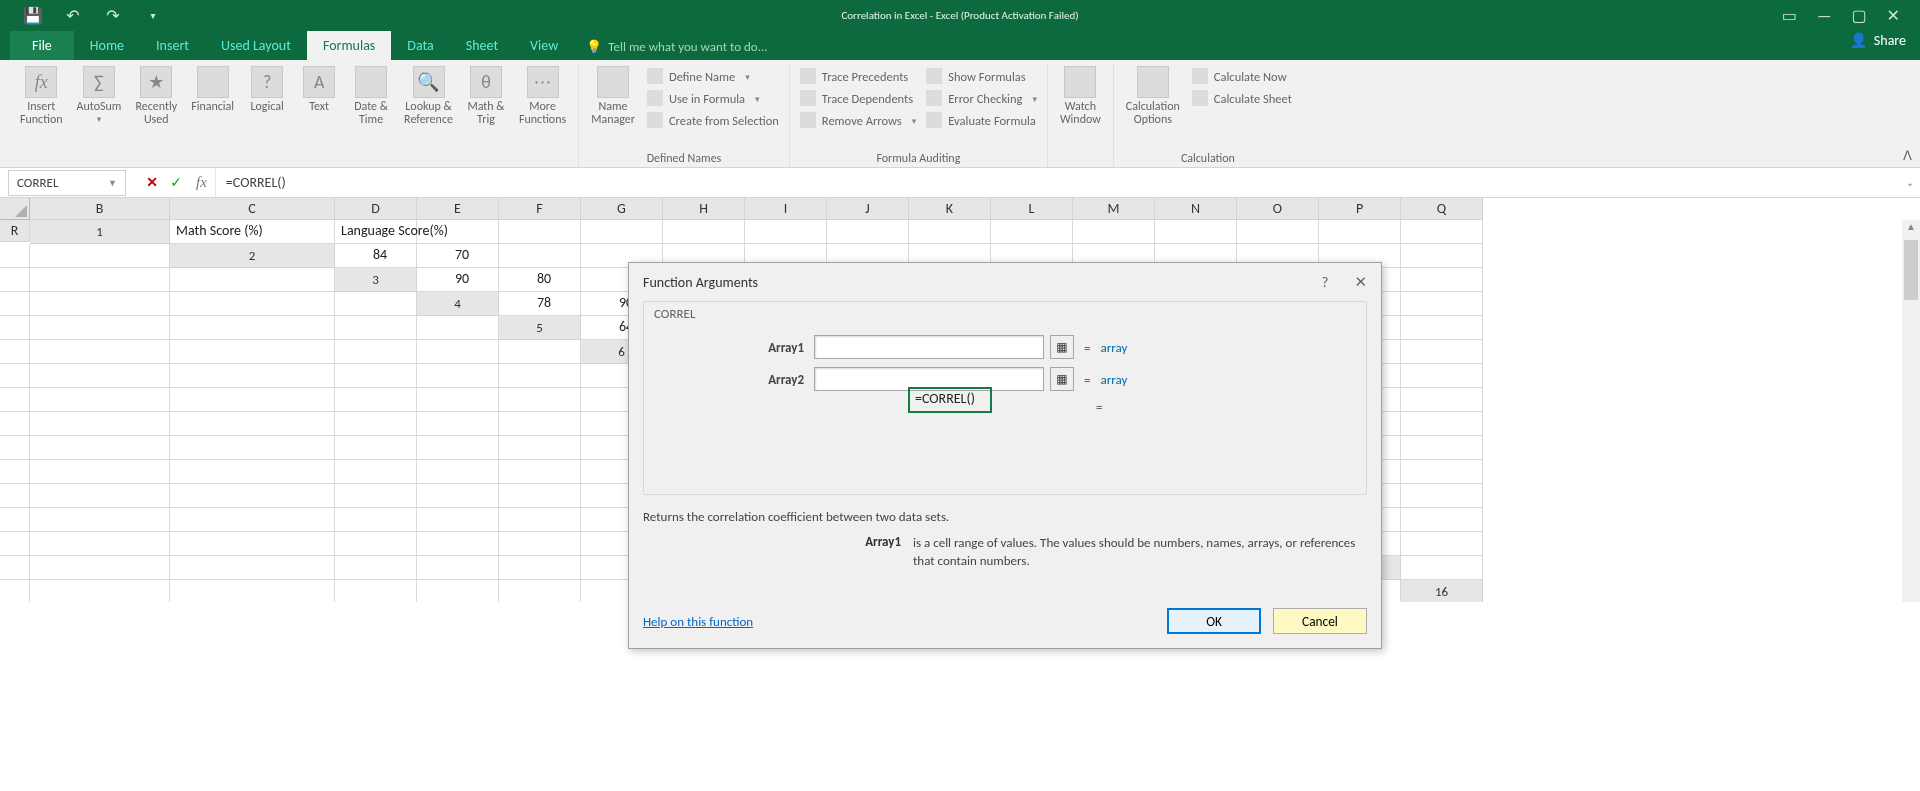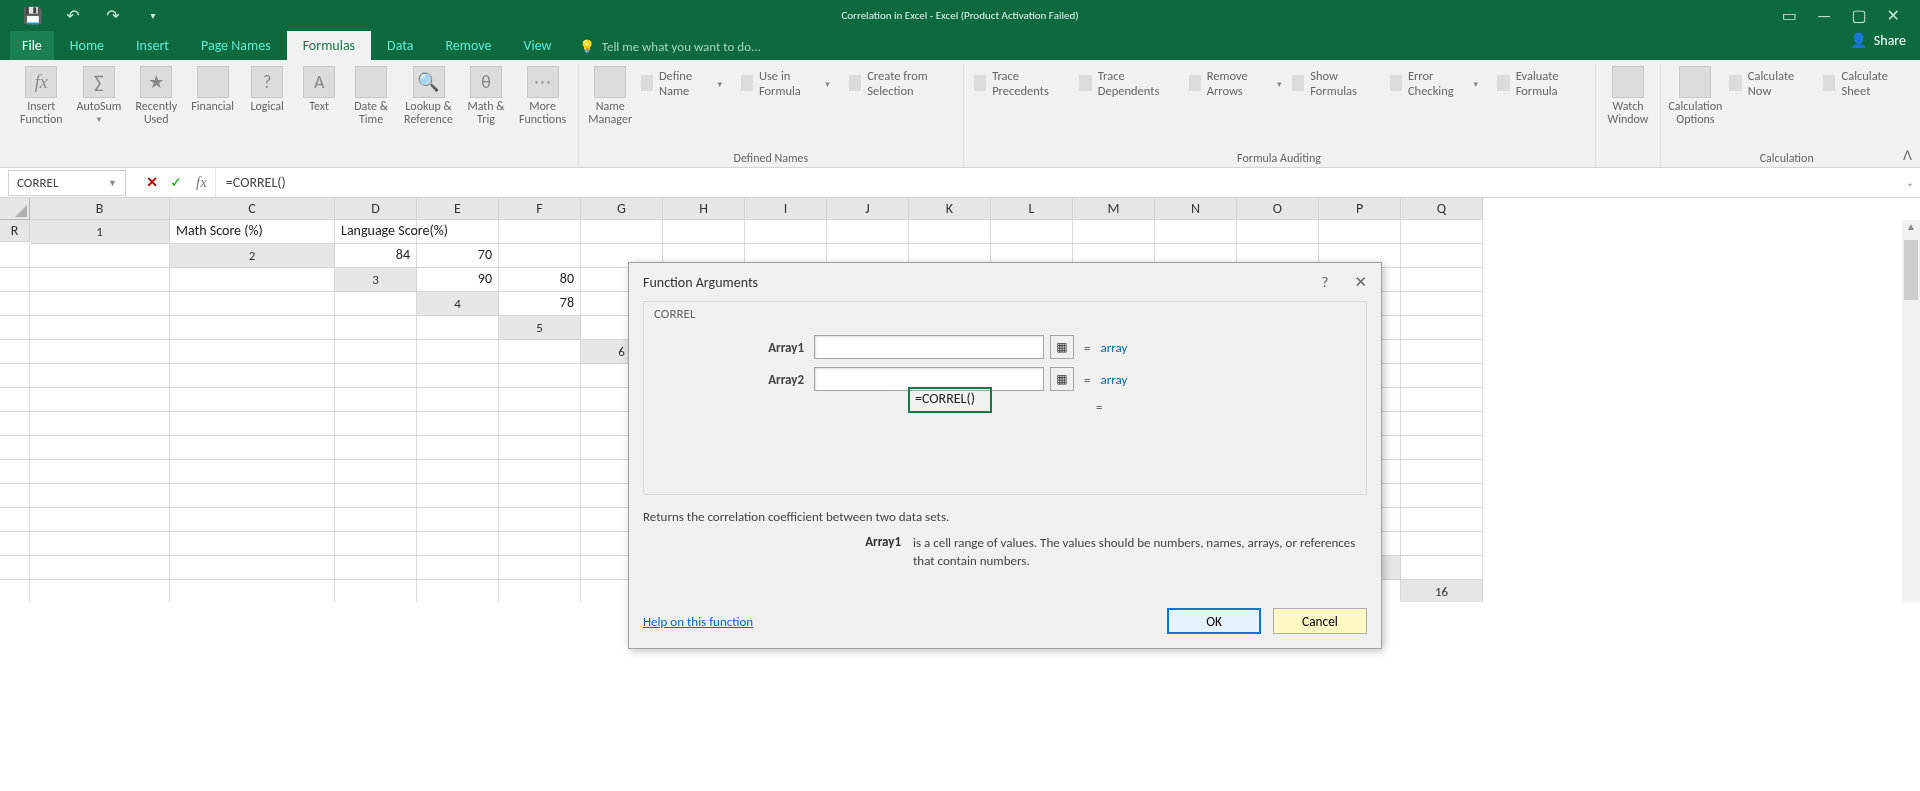"File" .ribbontabs .tab.file { padding: 6px 12px -> 6px 22px }
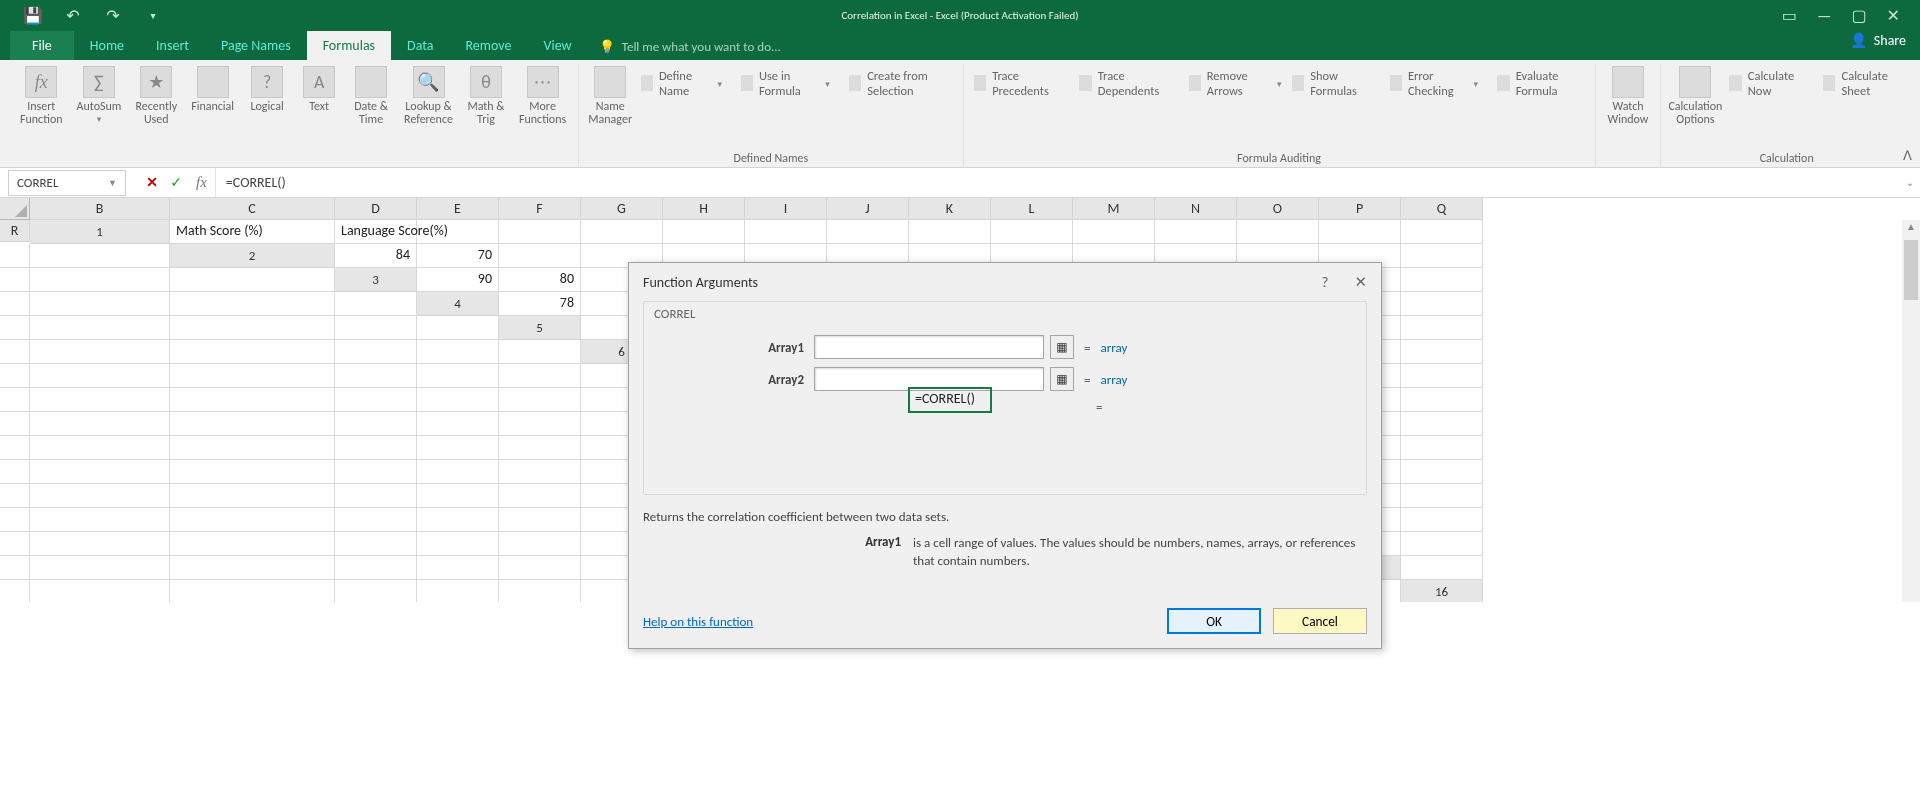"Page Names" div.tab { text: Page Names -> Used Layout }
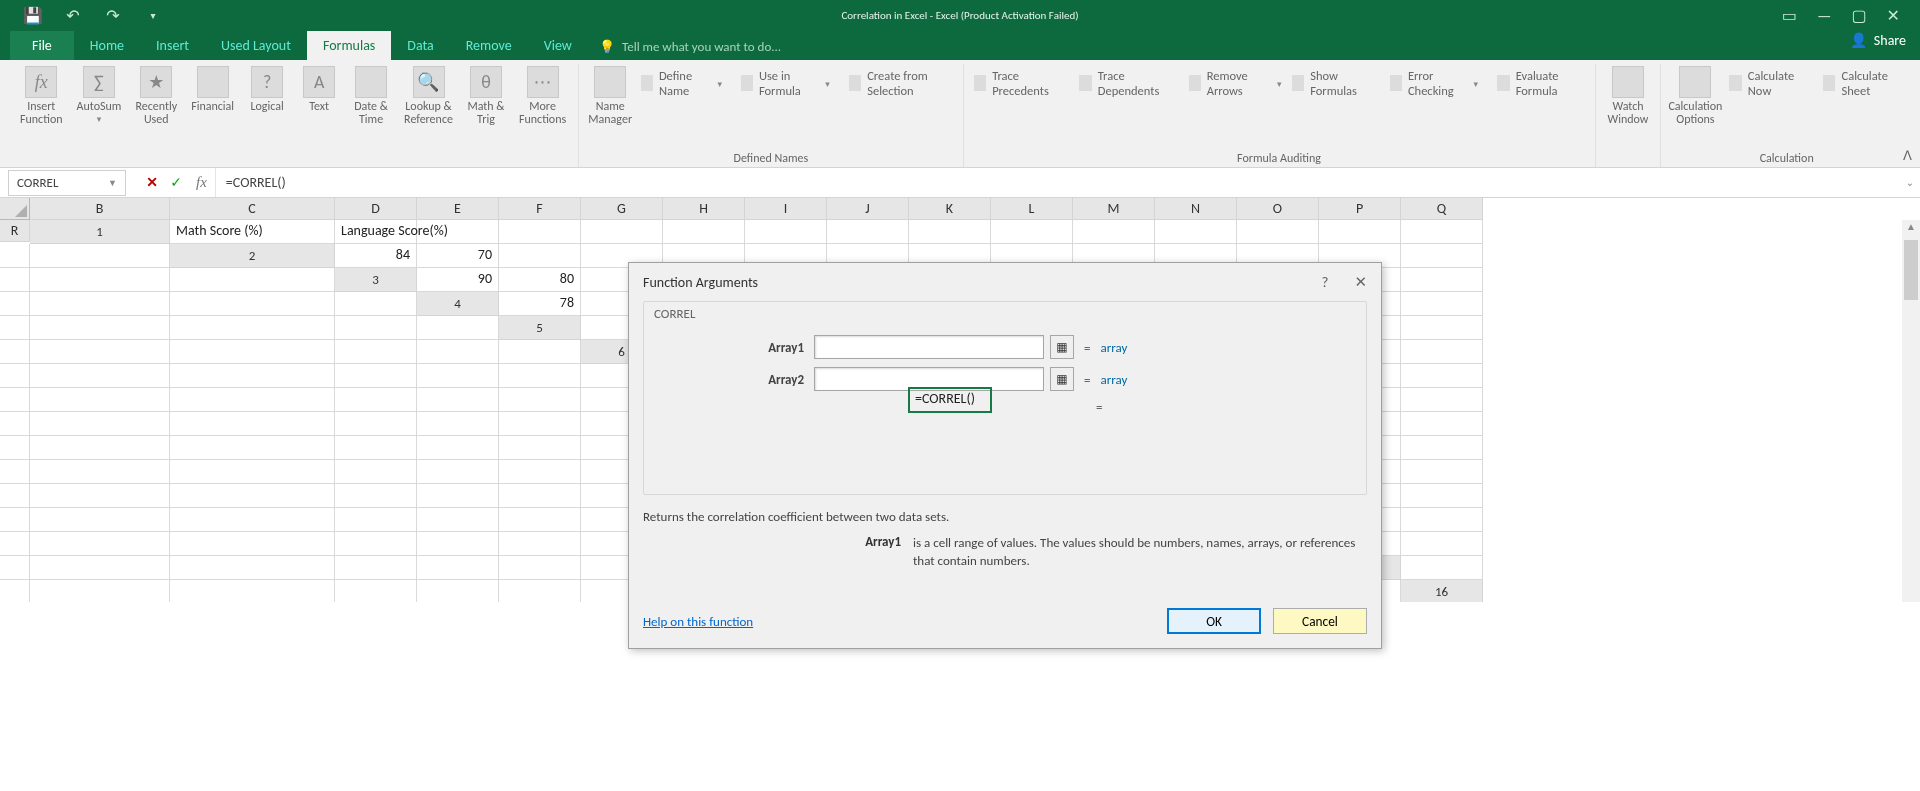"Remove" div.tab { text: Remove -> Sheet }
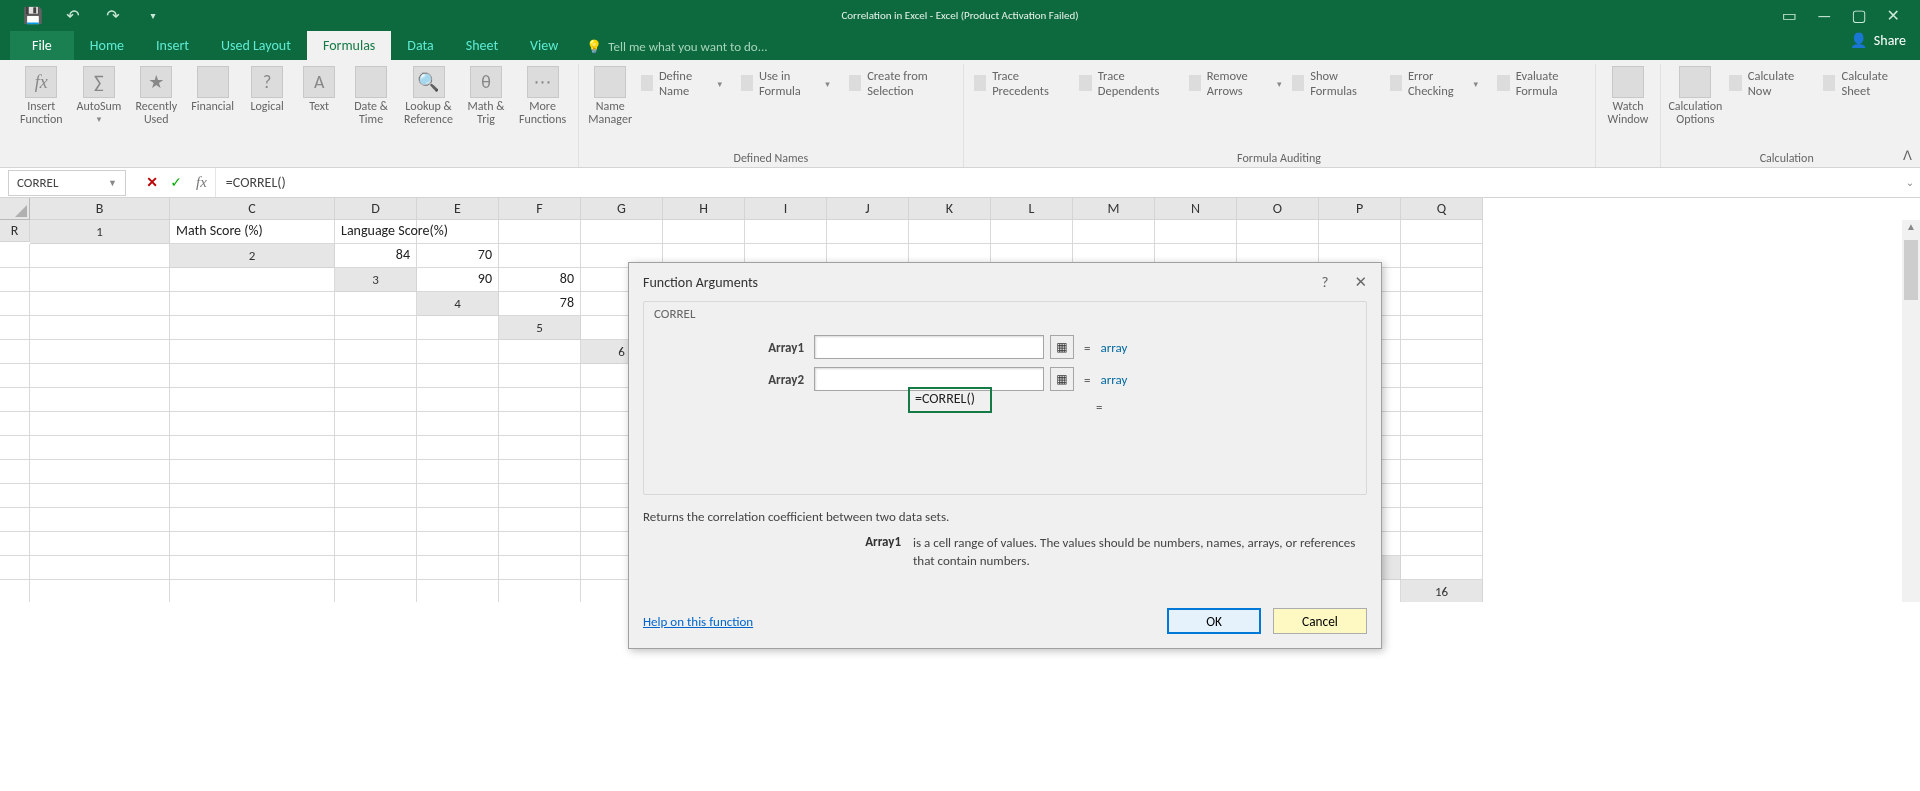"Define Name" .ribbon .smallrow { flex-direction: row -> column; gap: 11px -> 2px }
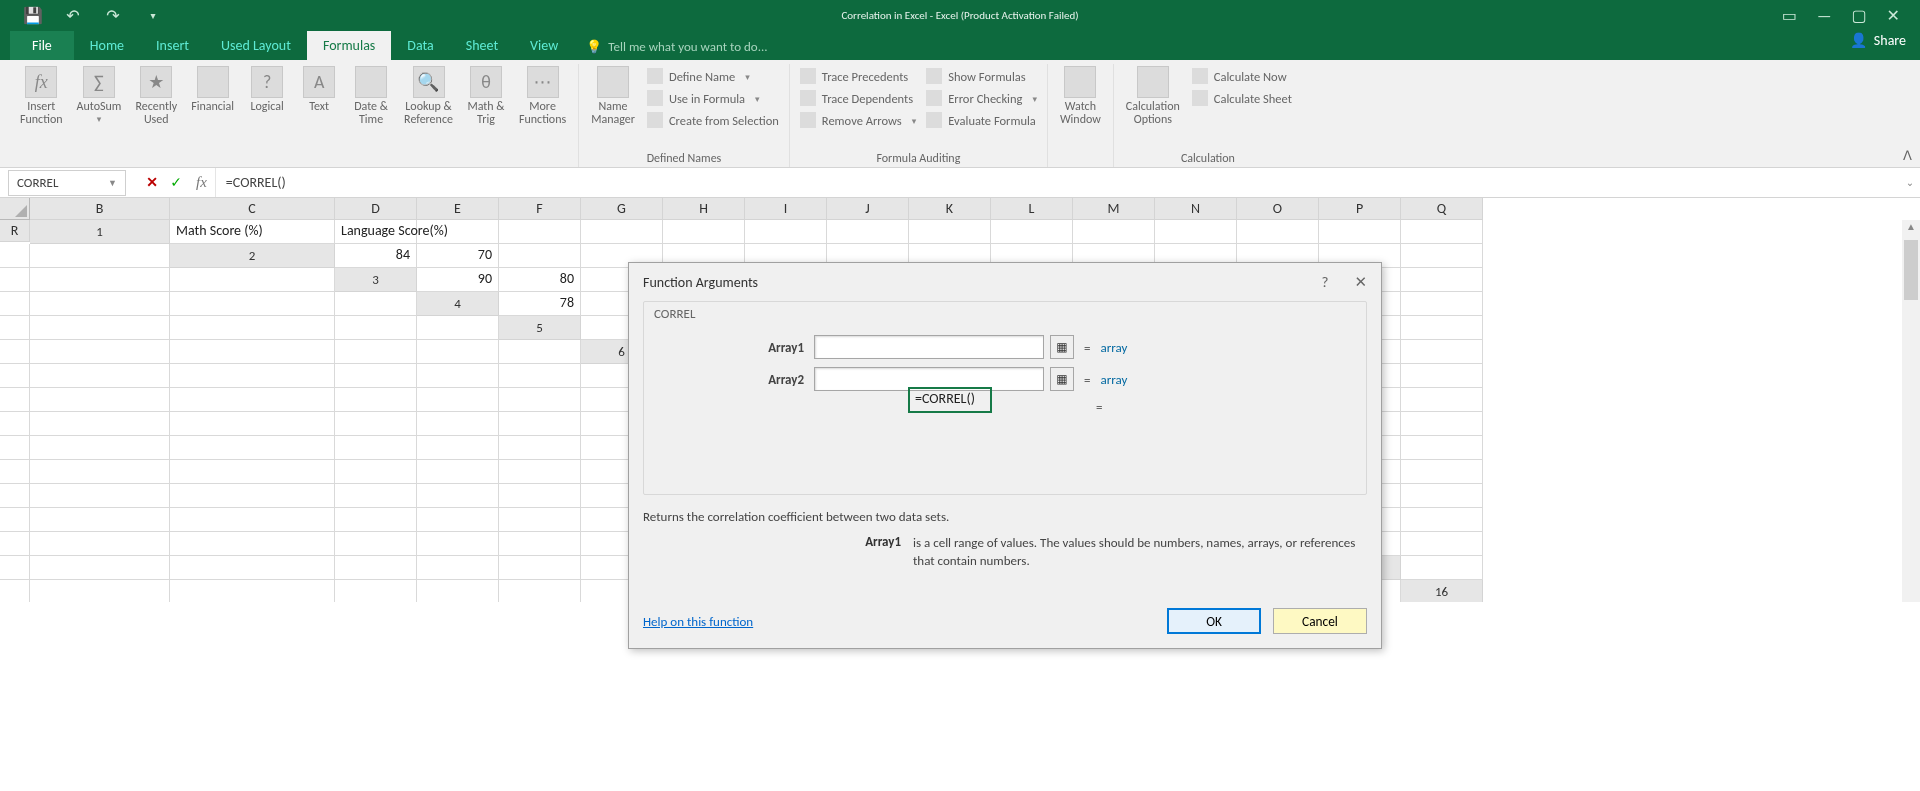"84" .grid .cell.num { text-align: right -> center }
